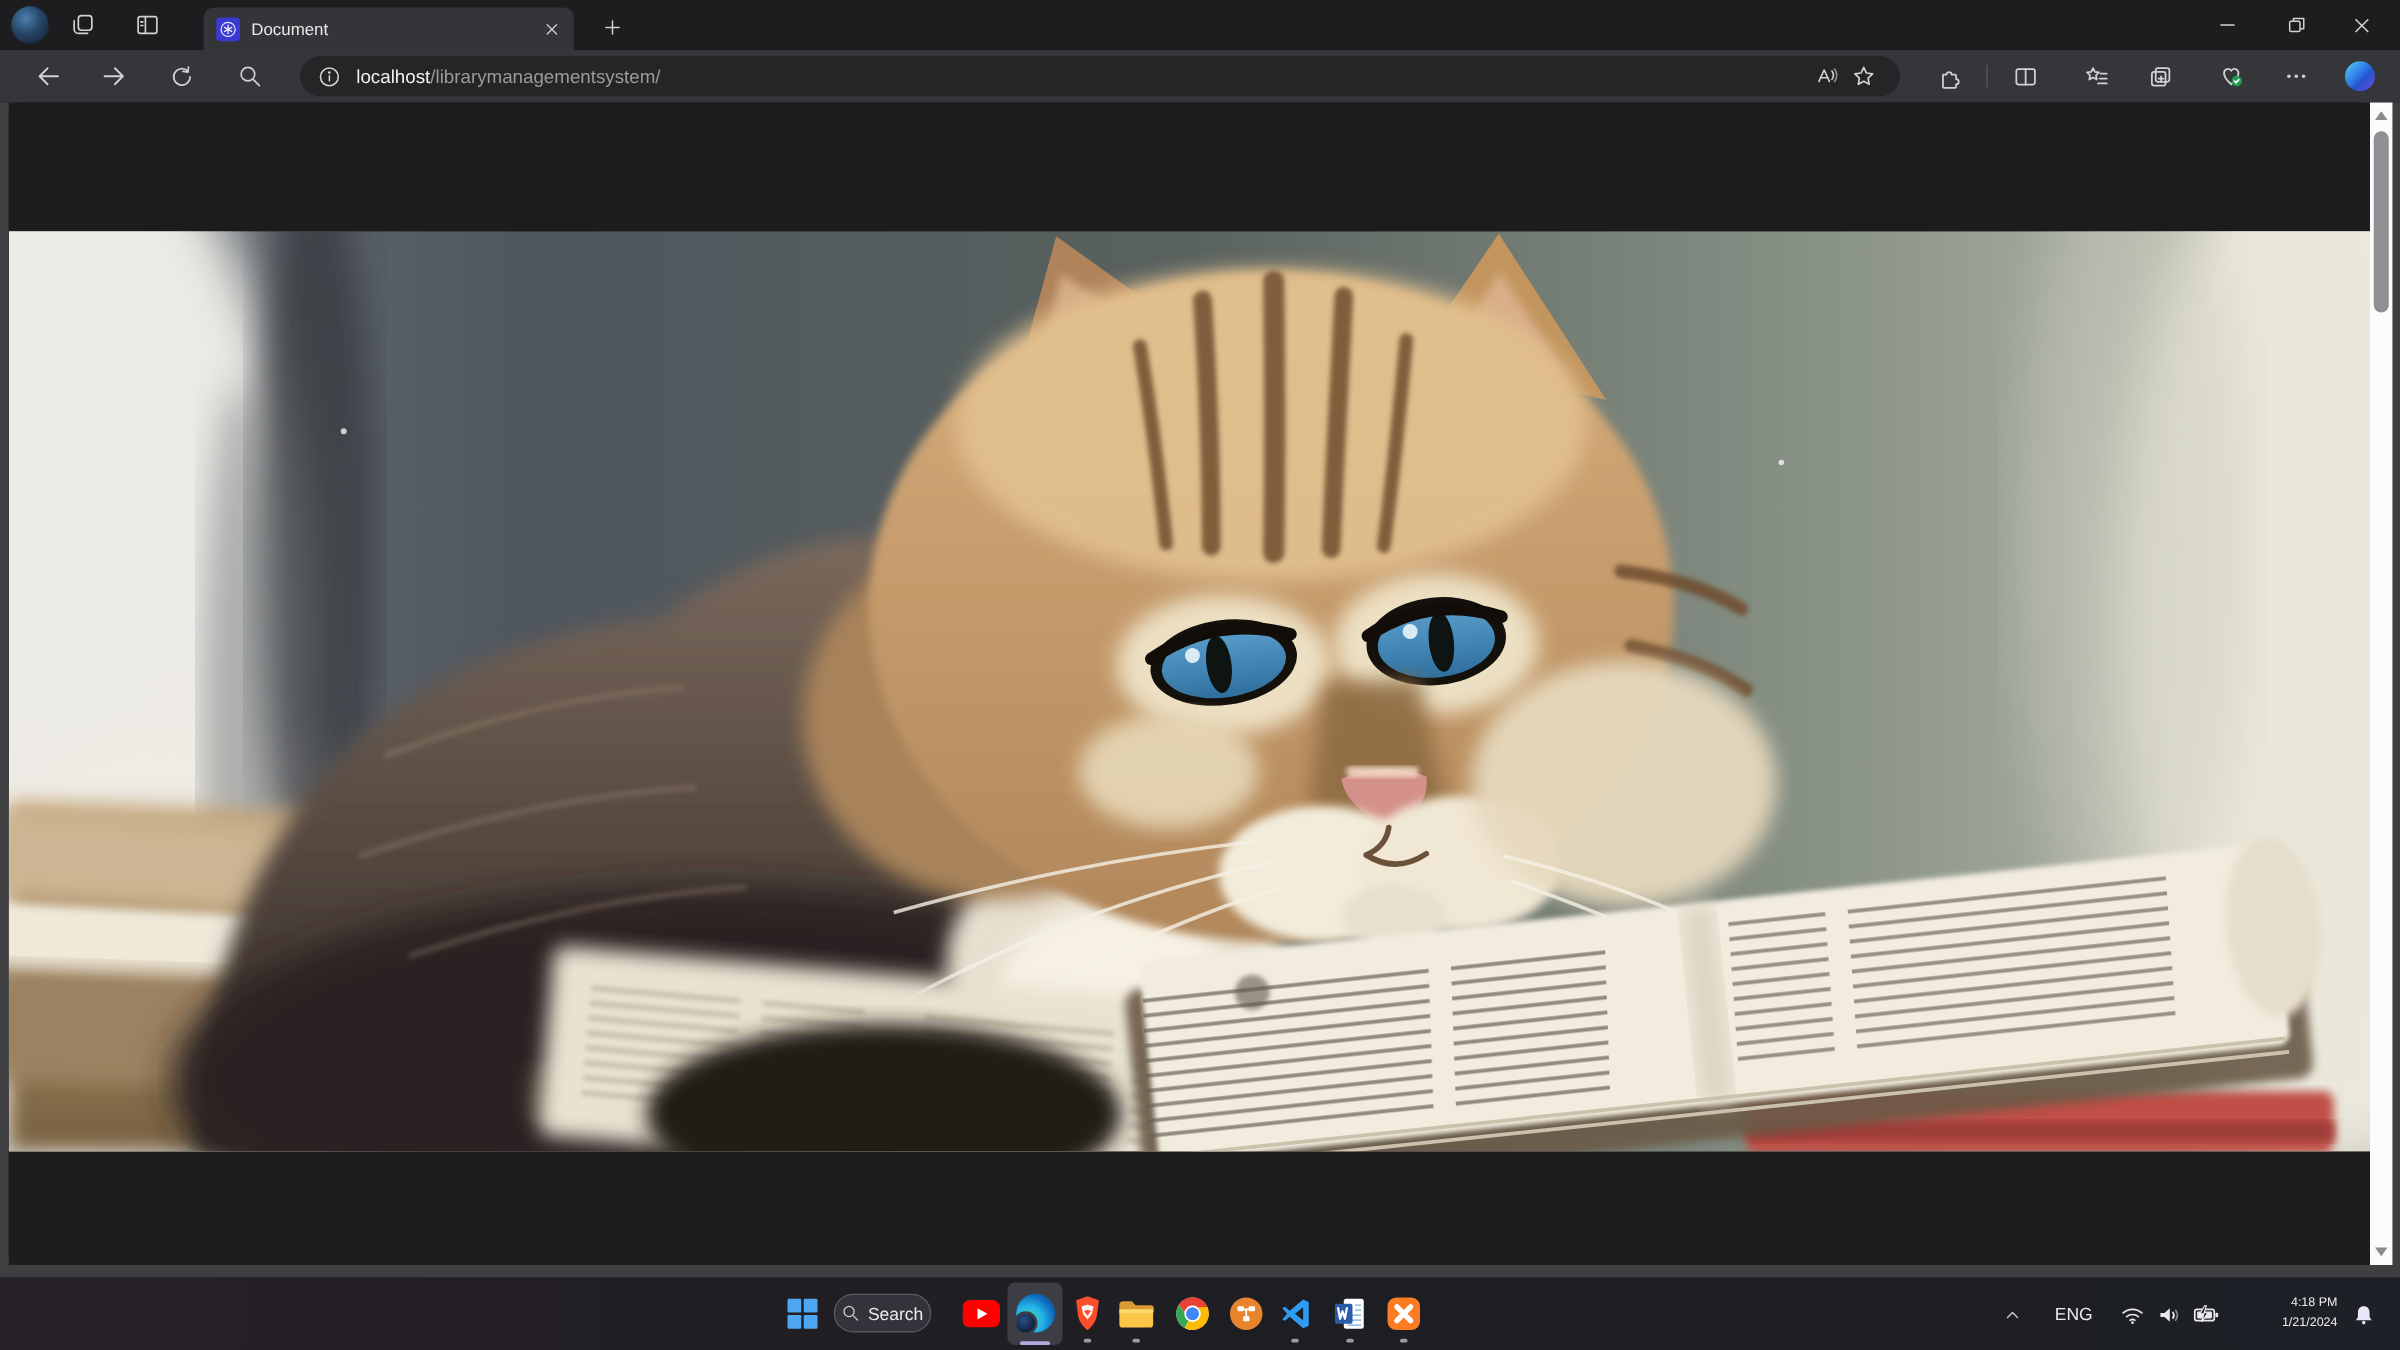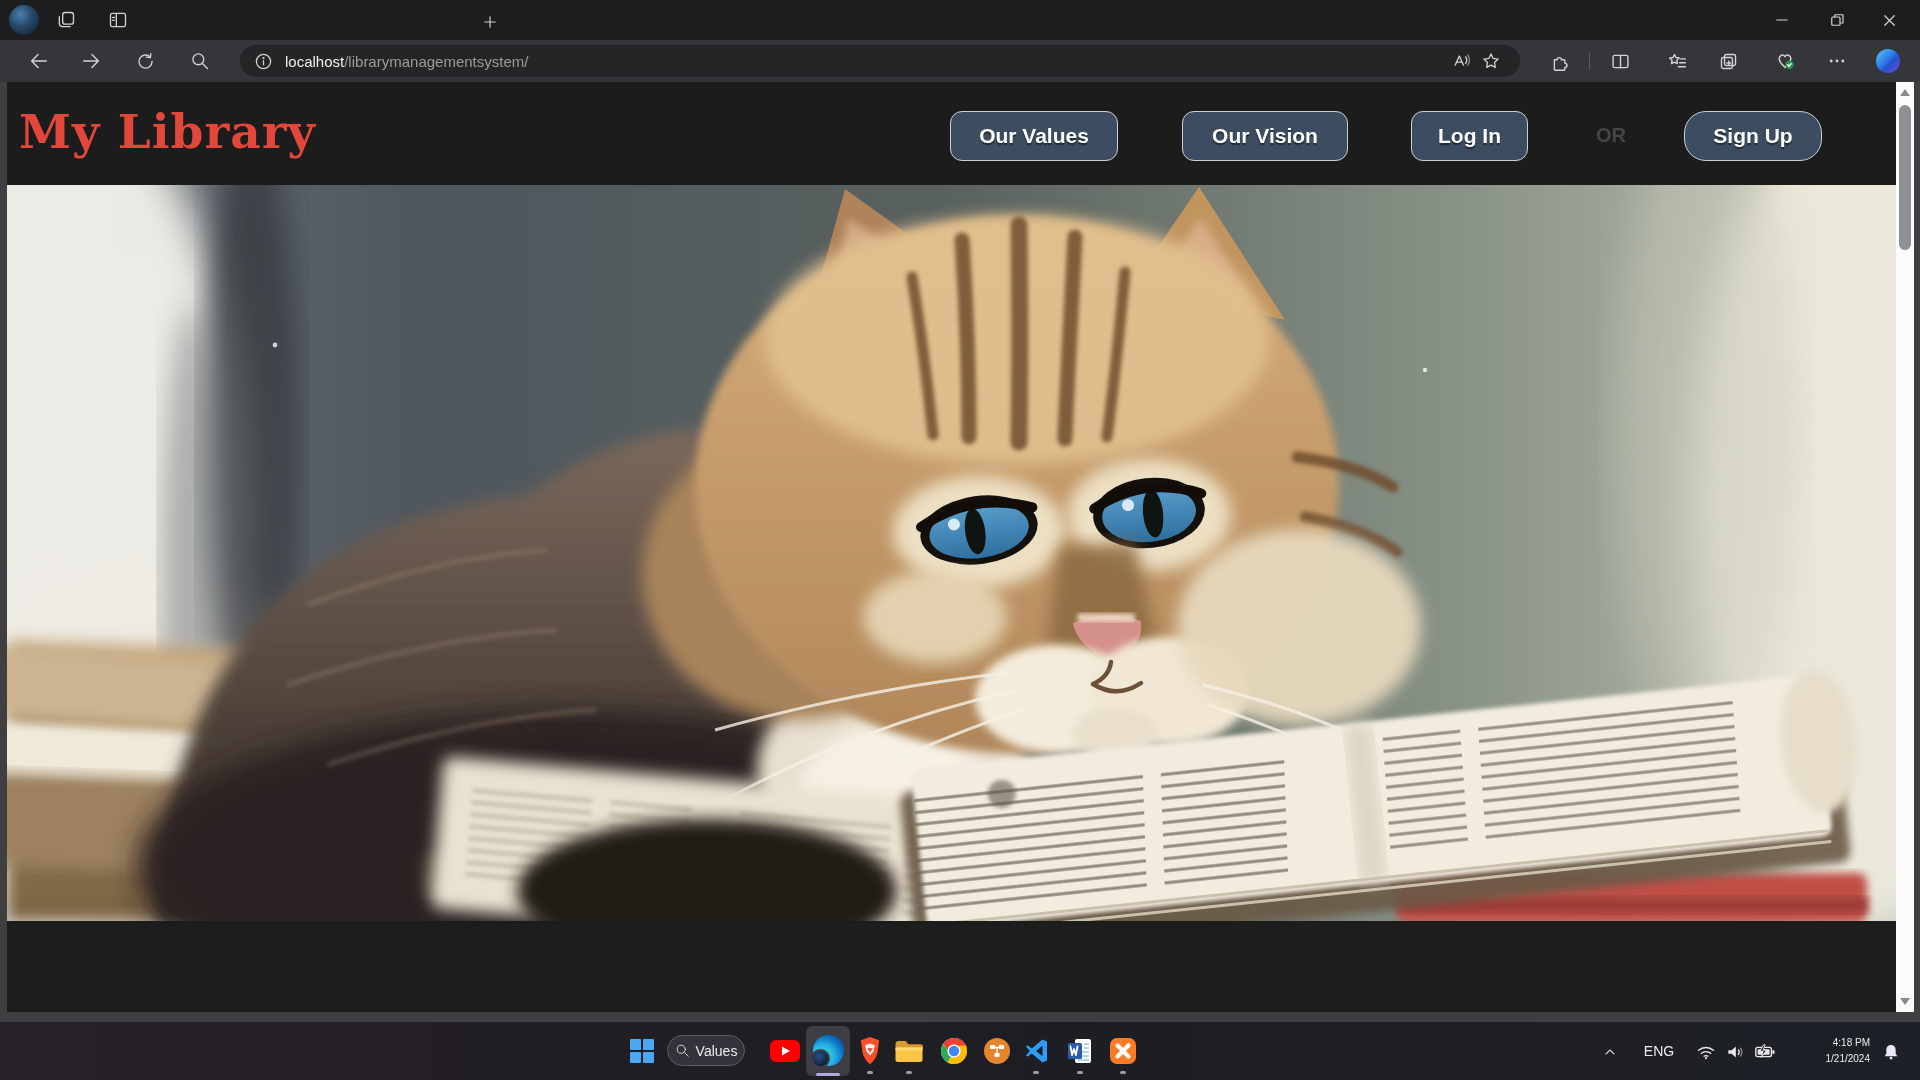"Document" div { html: none -> <div> <div> <svg> <circle></circle> <path></path> </svg> </div> <span>Document</span> <svg> <path></path> </svg> </div> }
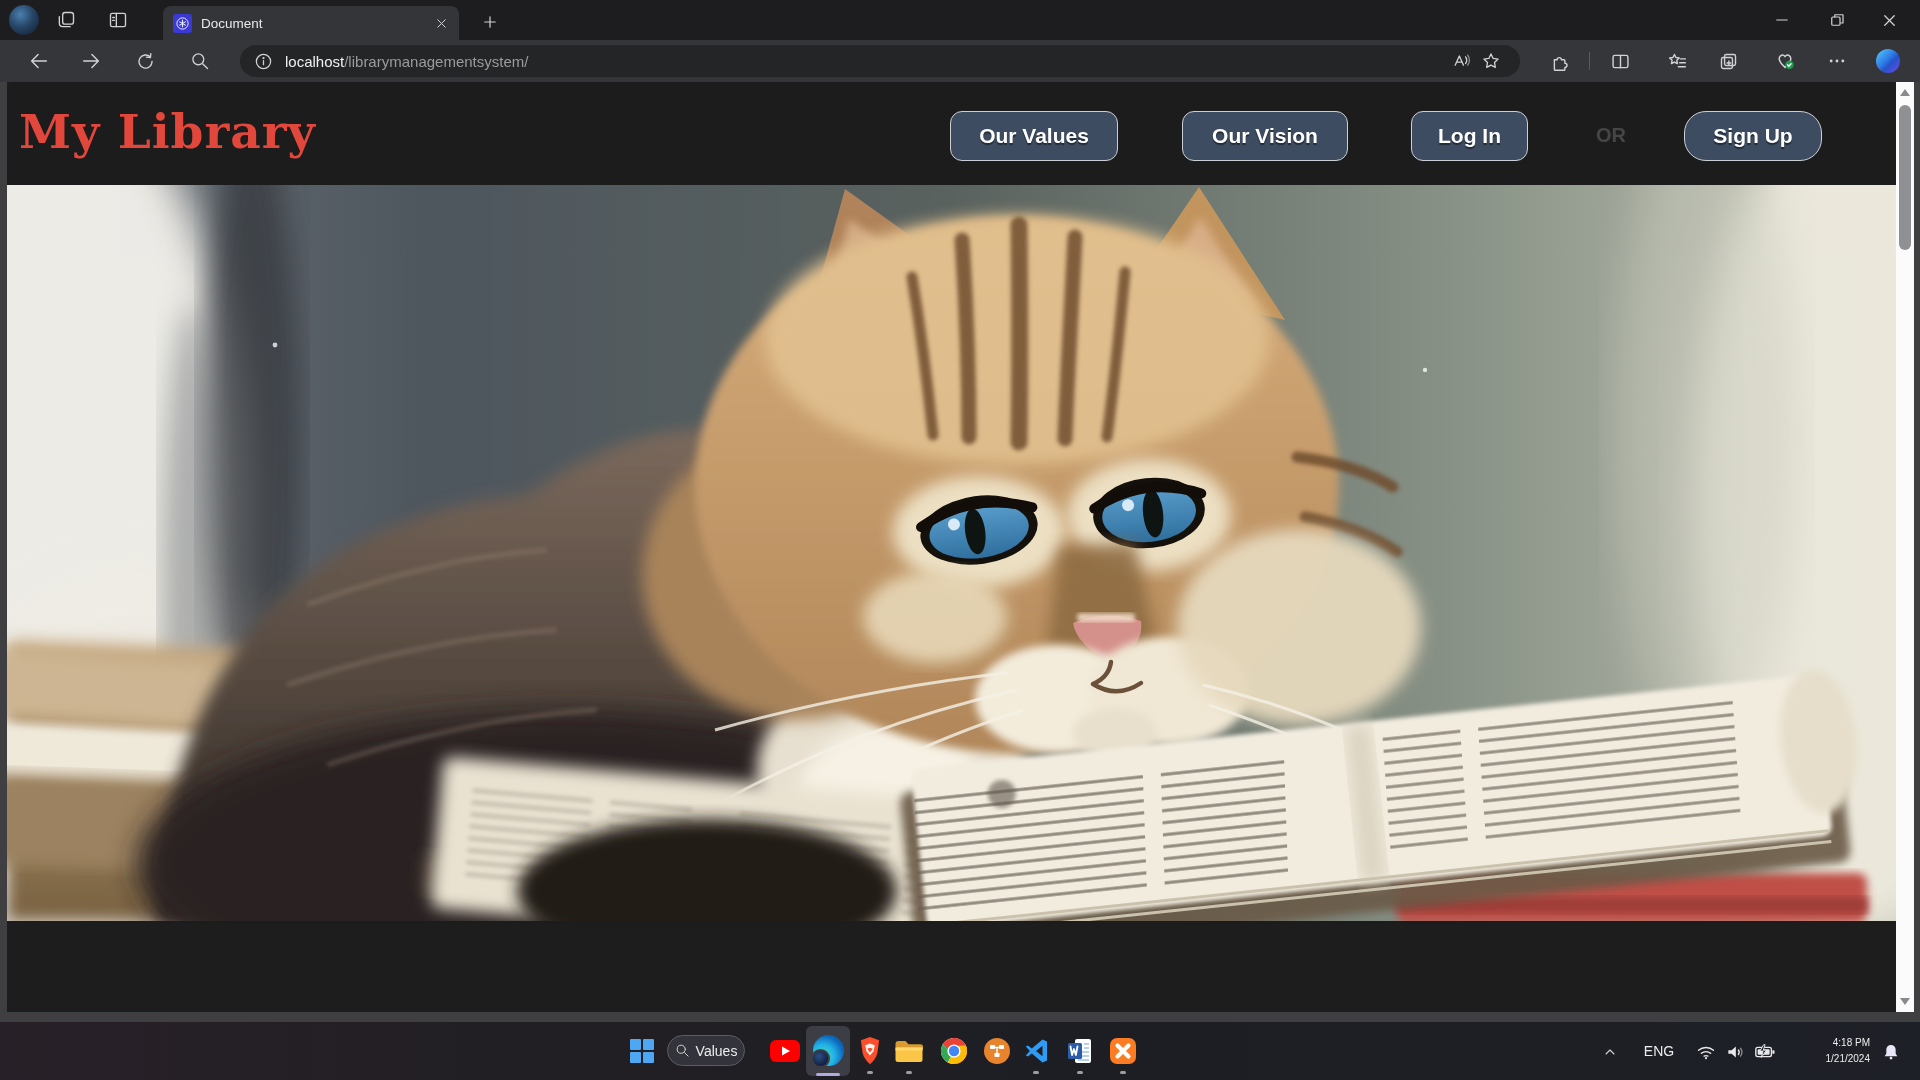"My Library" div { html: <div> <div>My Library</div> <div>Our Values</div> <div>Our Vision</div> <div>Log In</div> <div>OR</div> <div>Sign Up</div> </div> -> none }
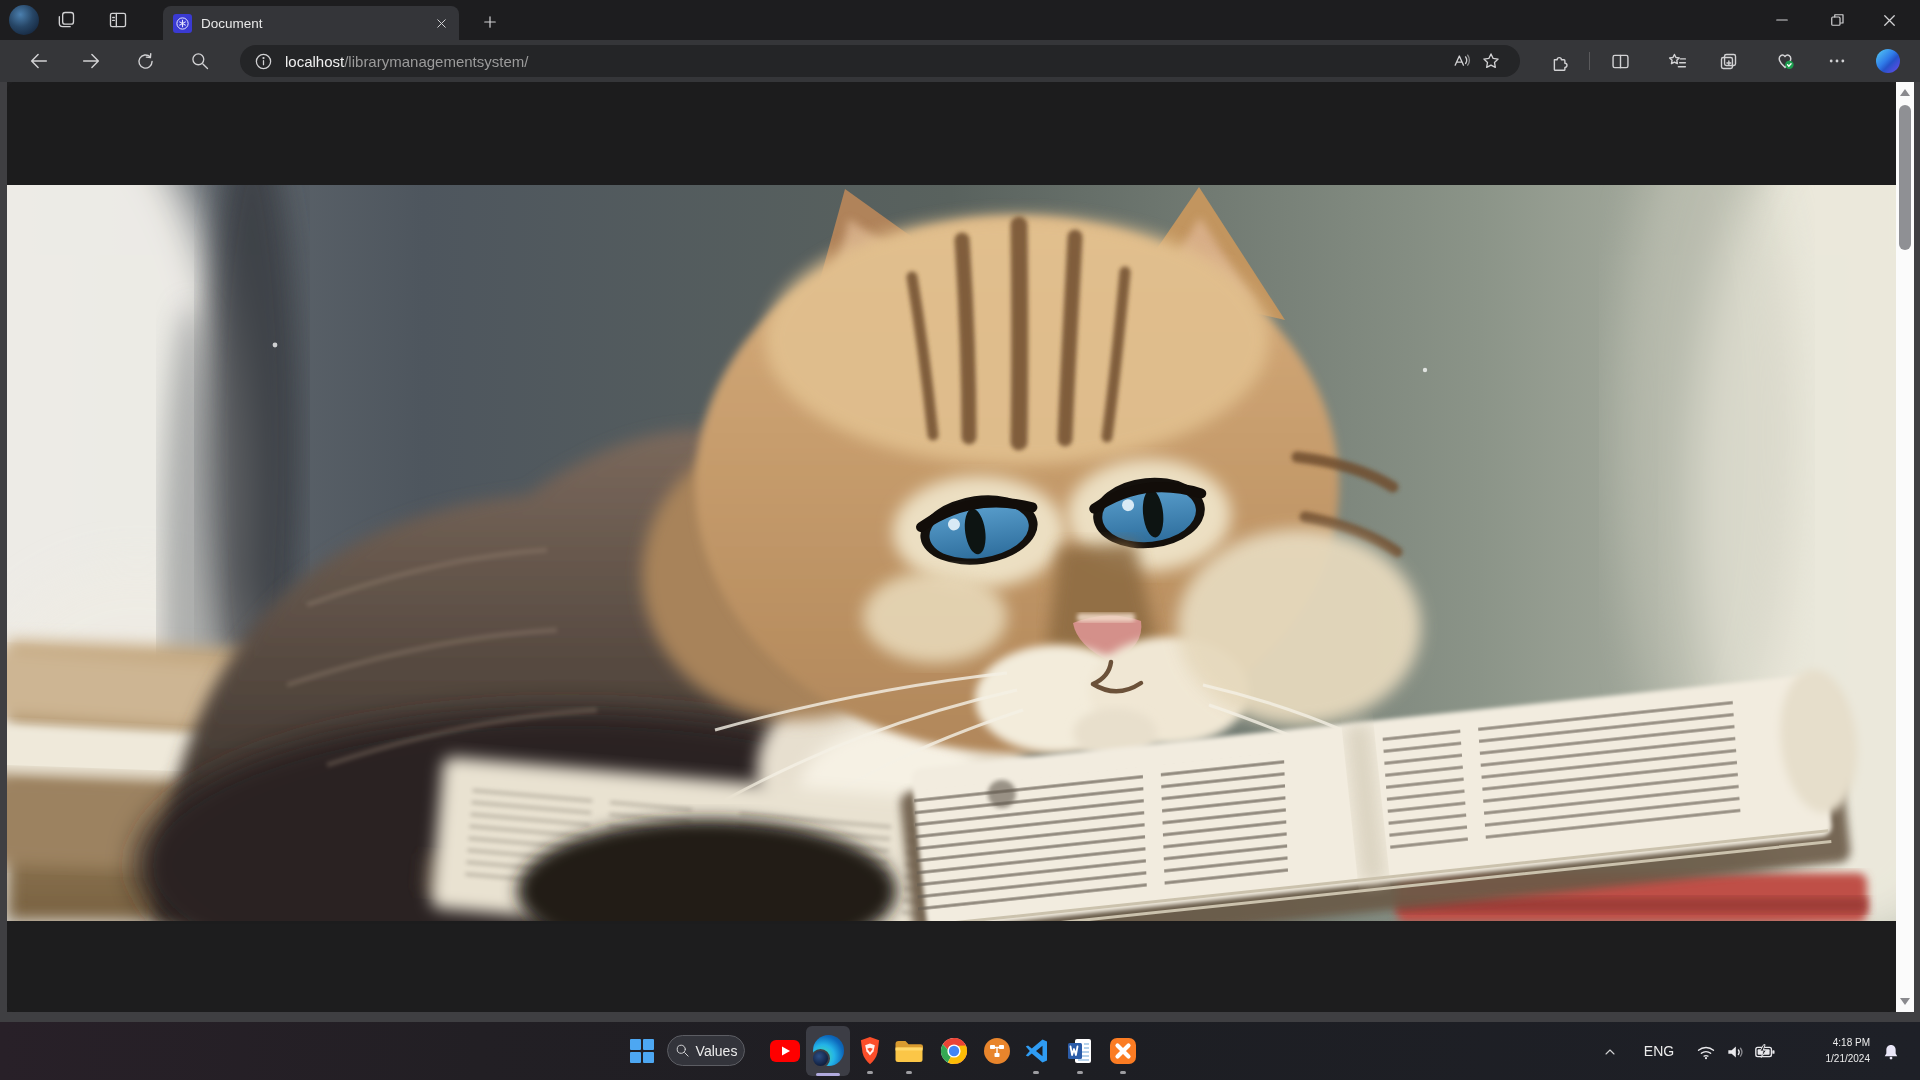"Values" span { text: Values -> Search }
